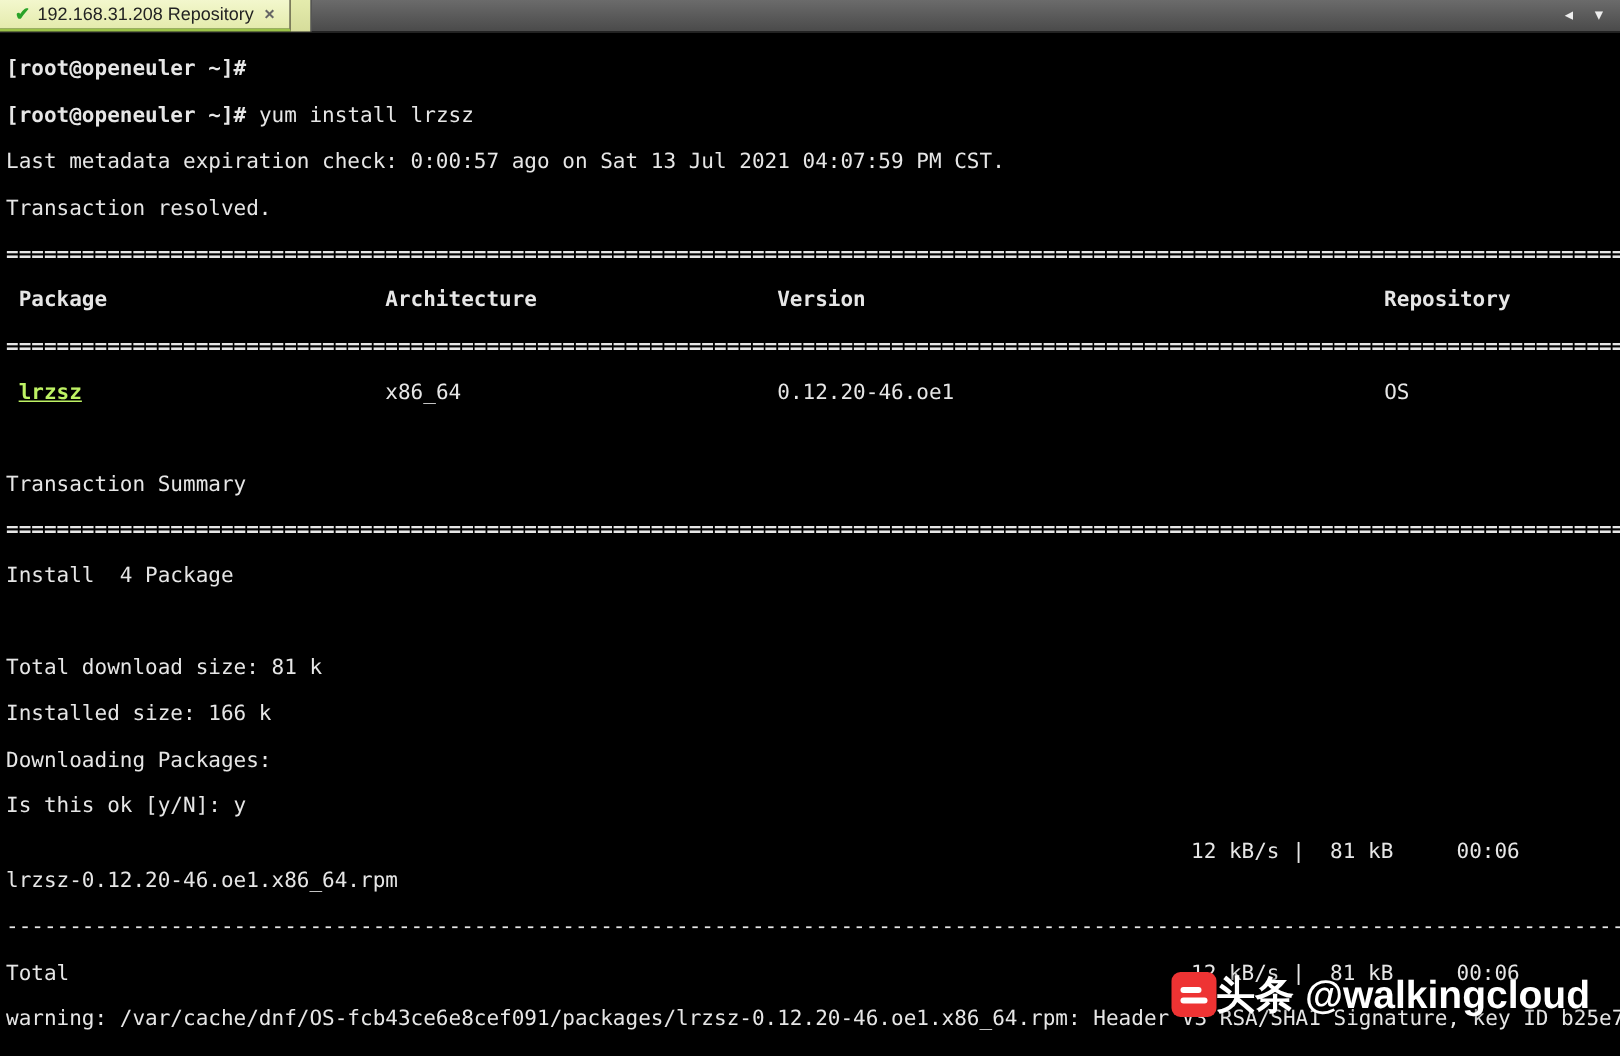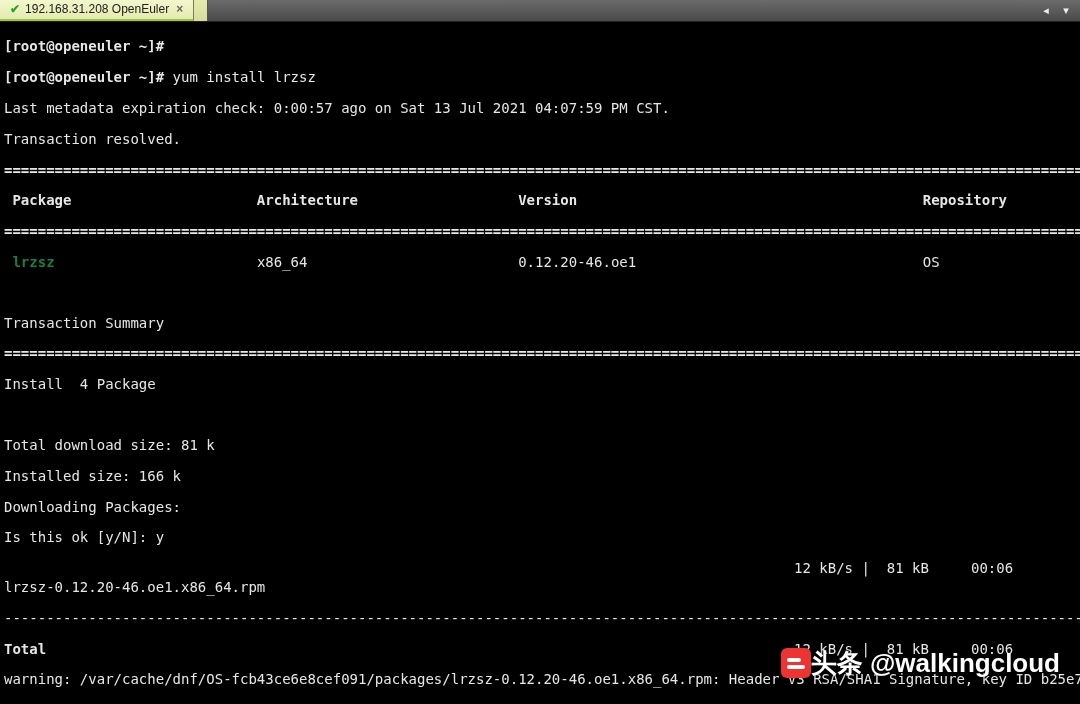"192.168.31.208 OpenEuler" span { text: OpenEuler -> Repository }
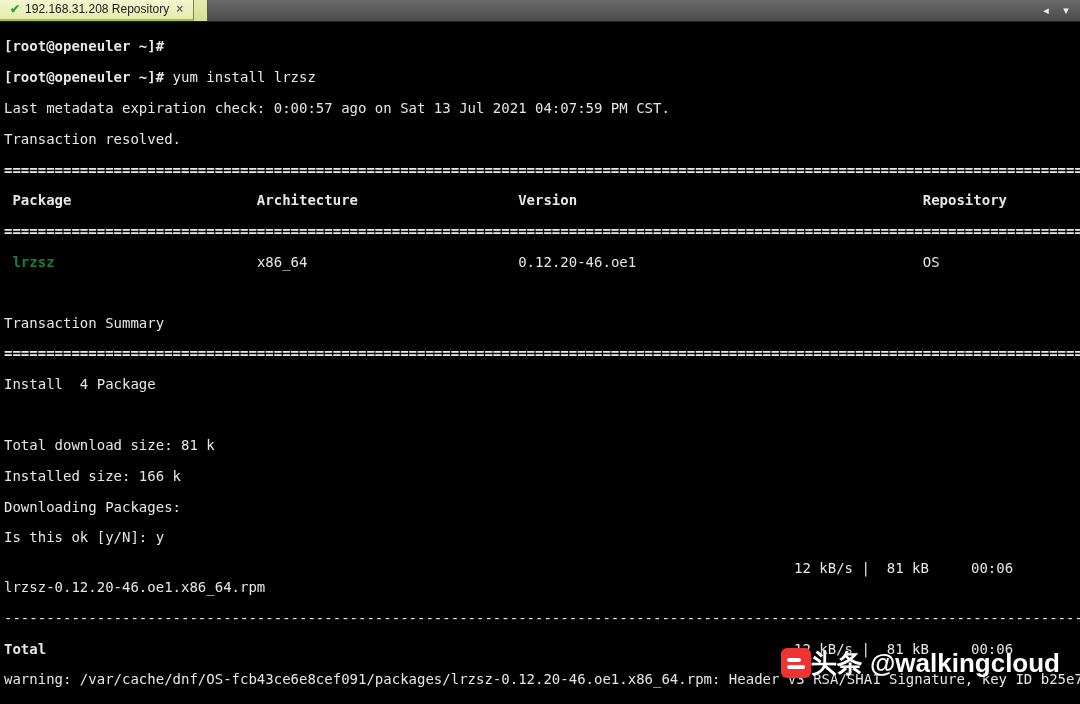"lrzsz" .grn { color: #15803d -> #bef264; text-decoration: none -> underline }
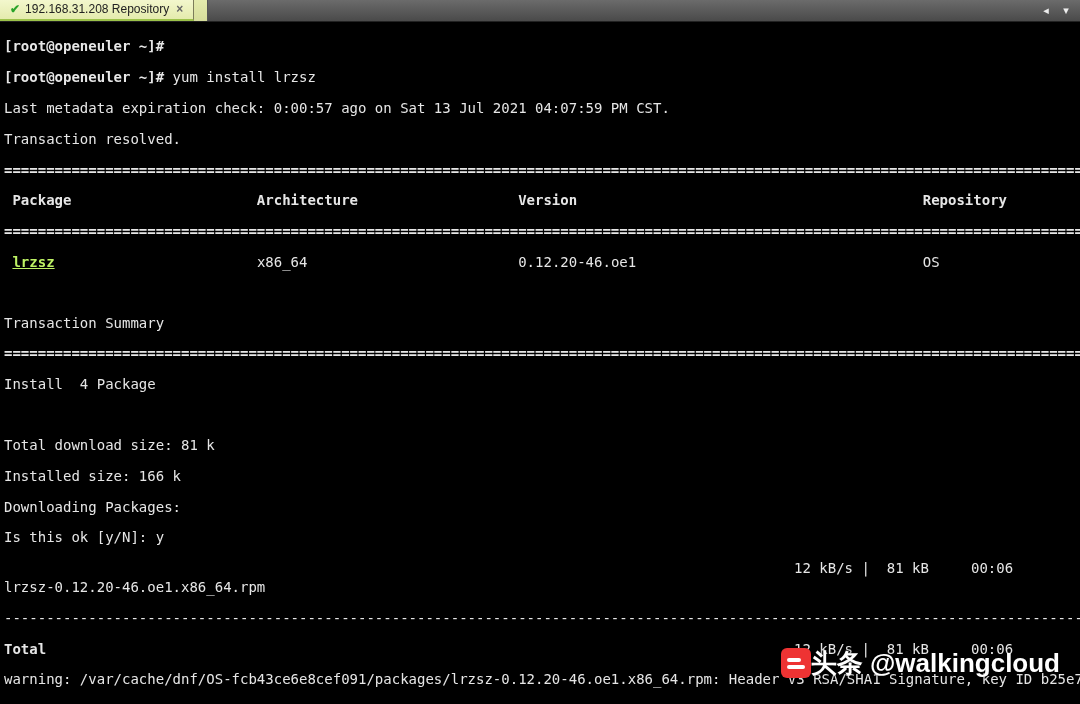"Total" #line-total .seg:nth-child(1) { font-weight: bold -> none }
